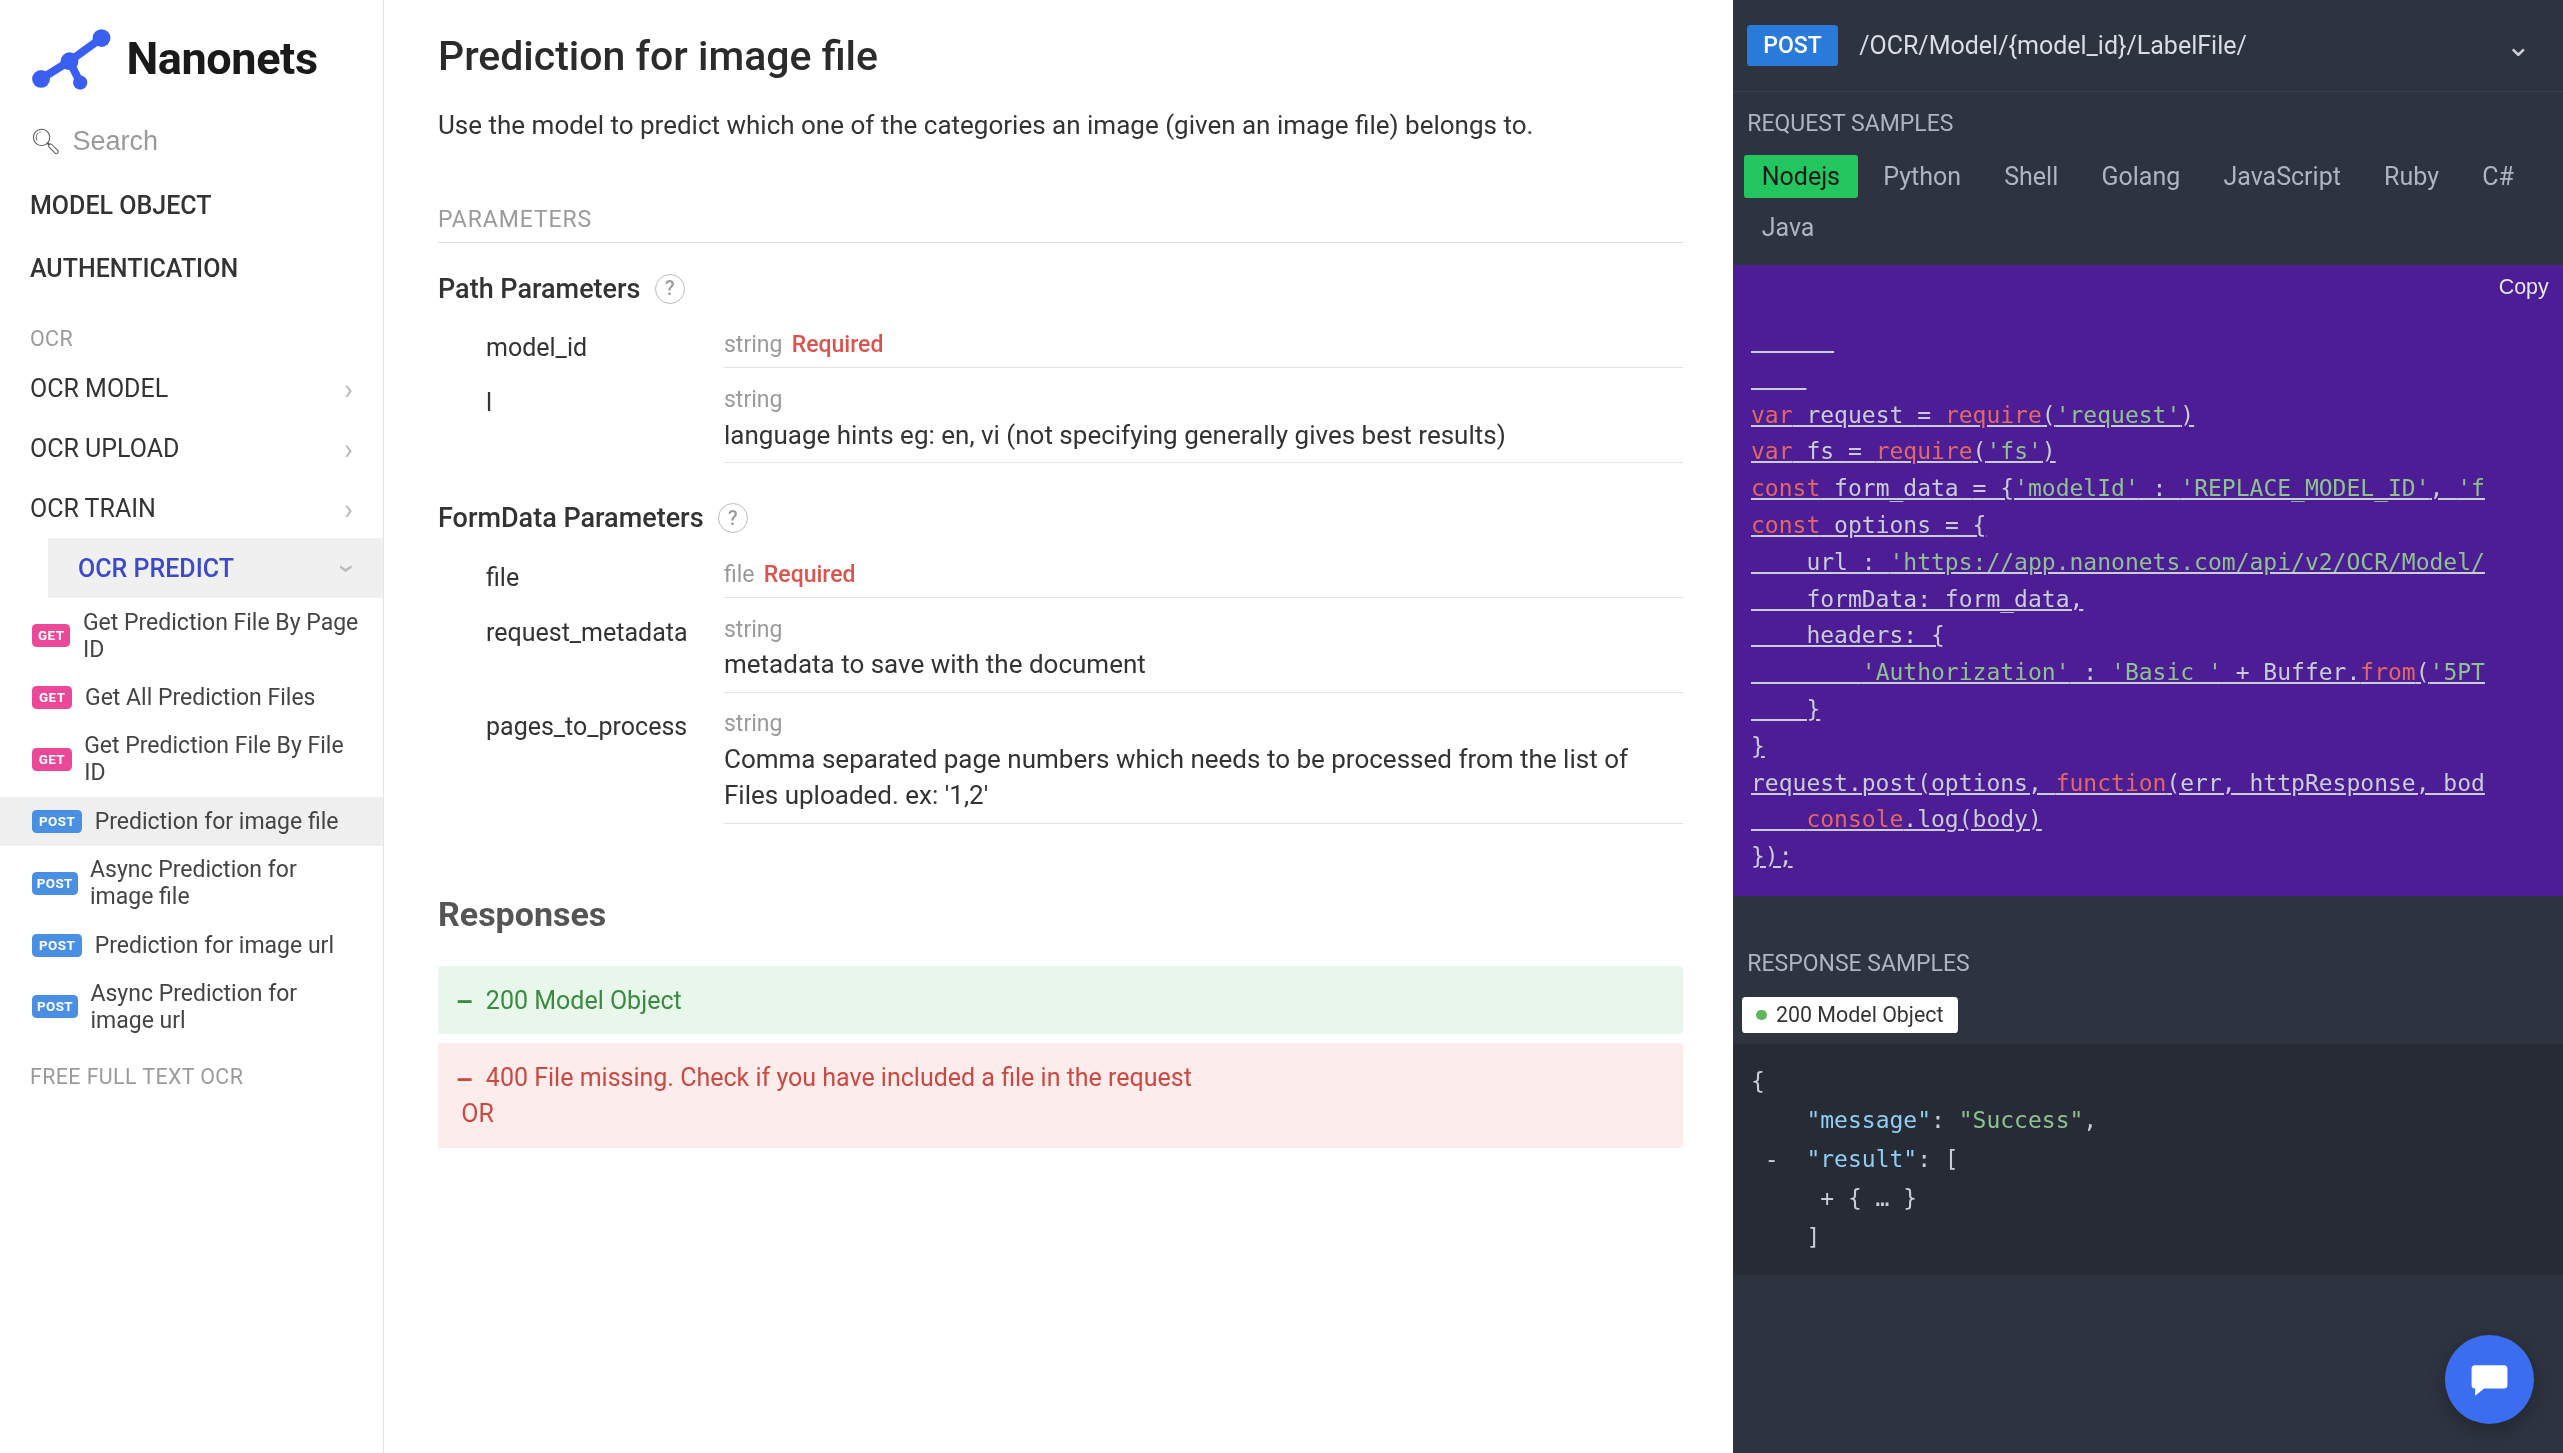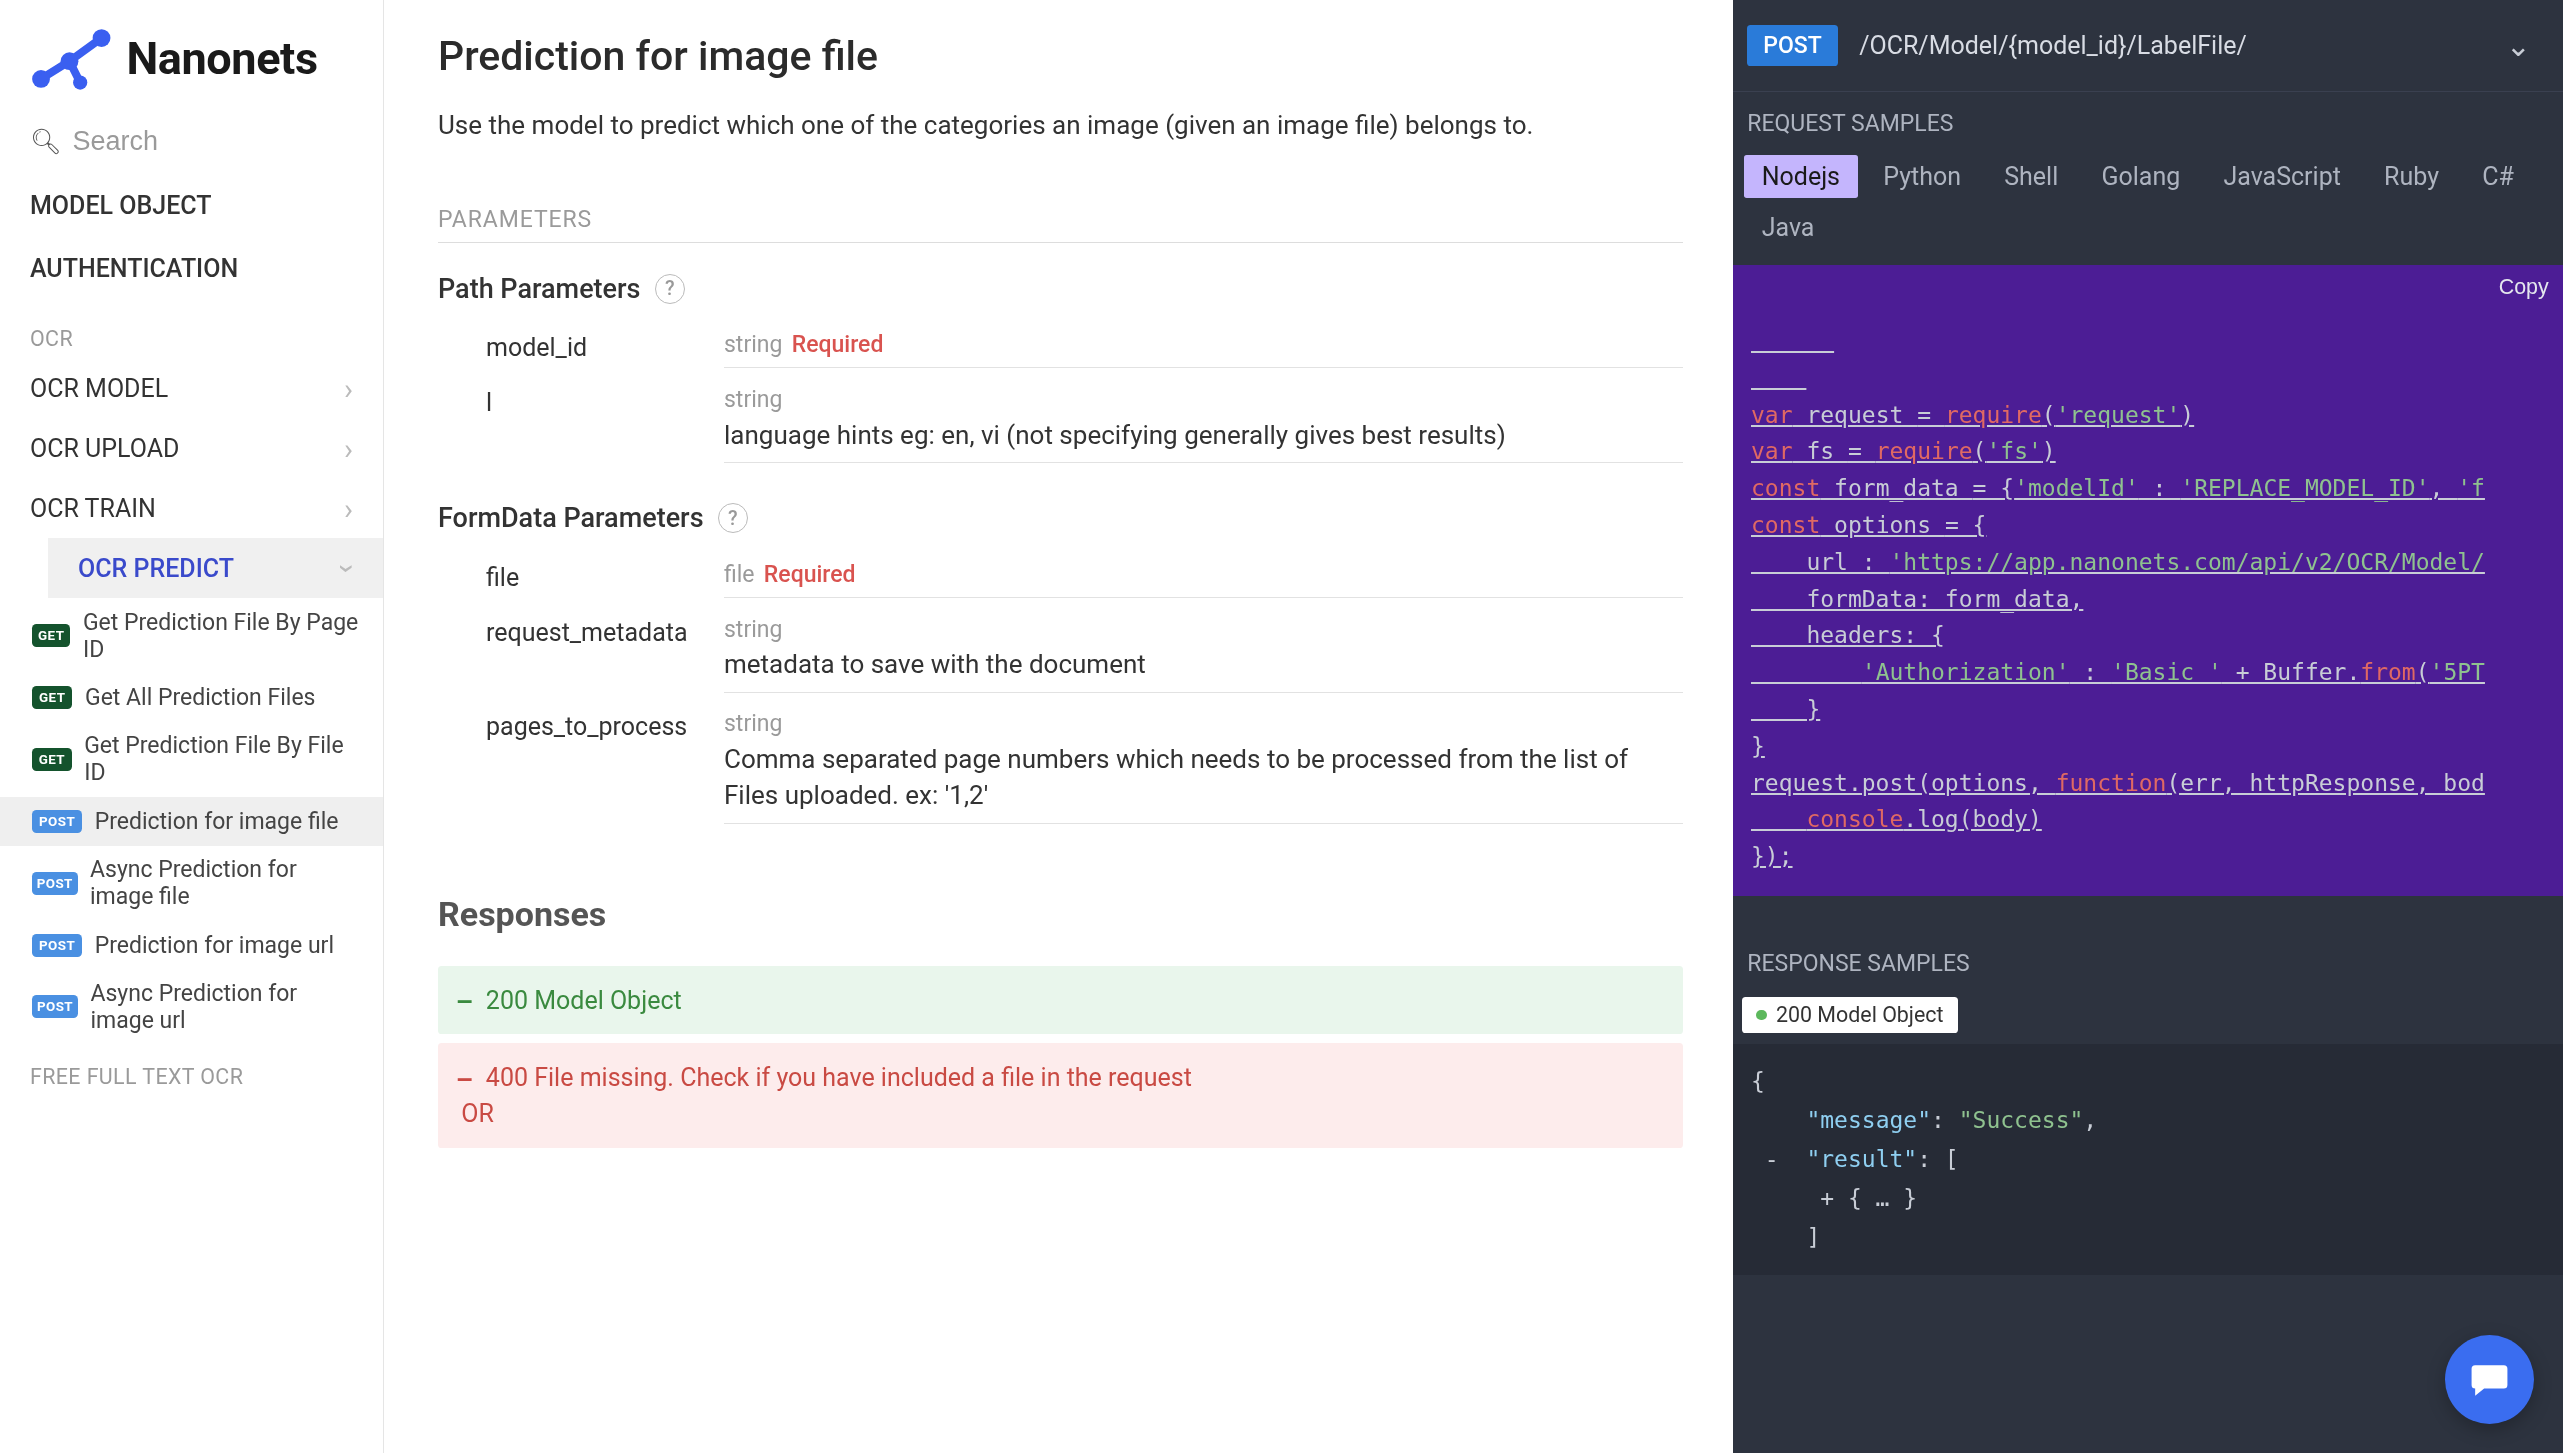"Nodejs" .tab.active { background: #c4b5fd -> #22c55e }
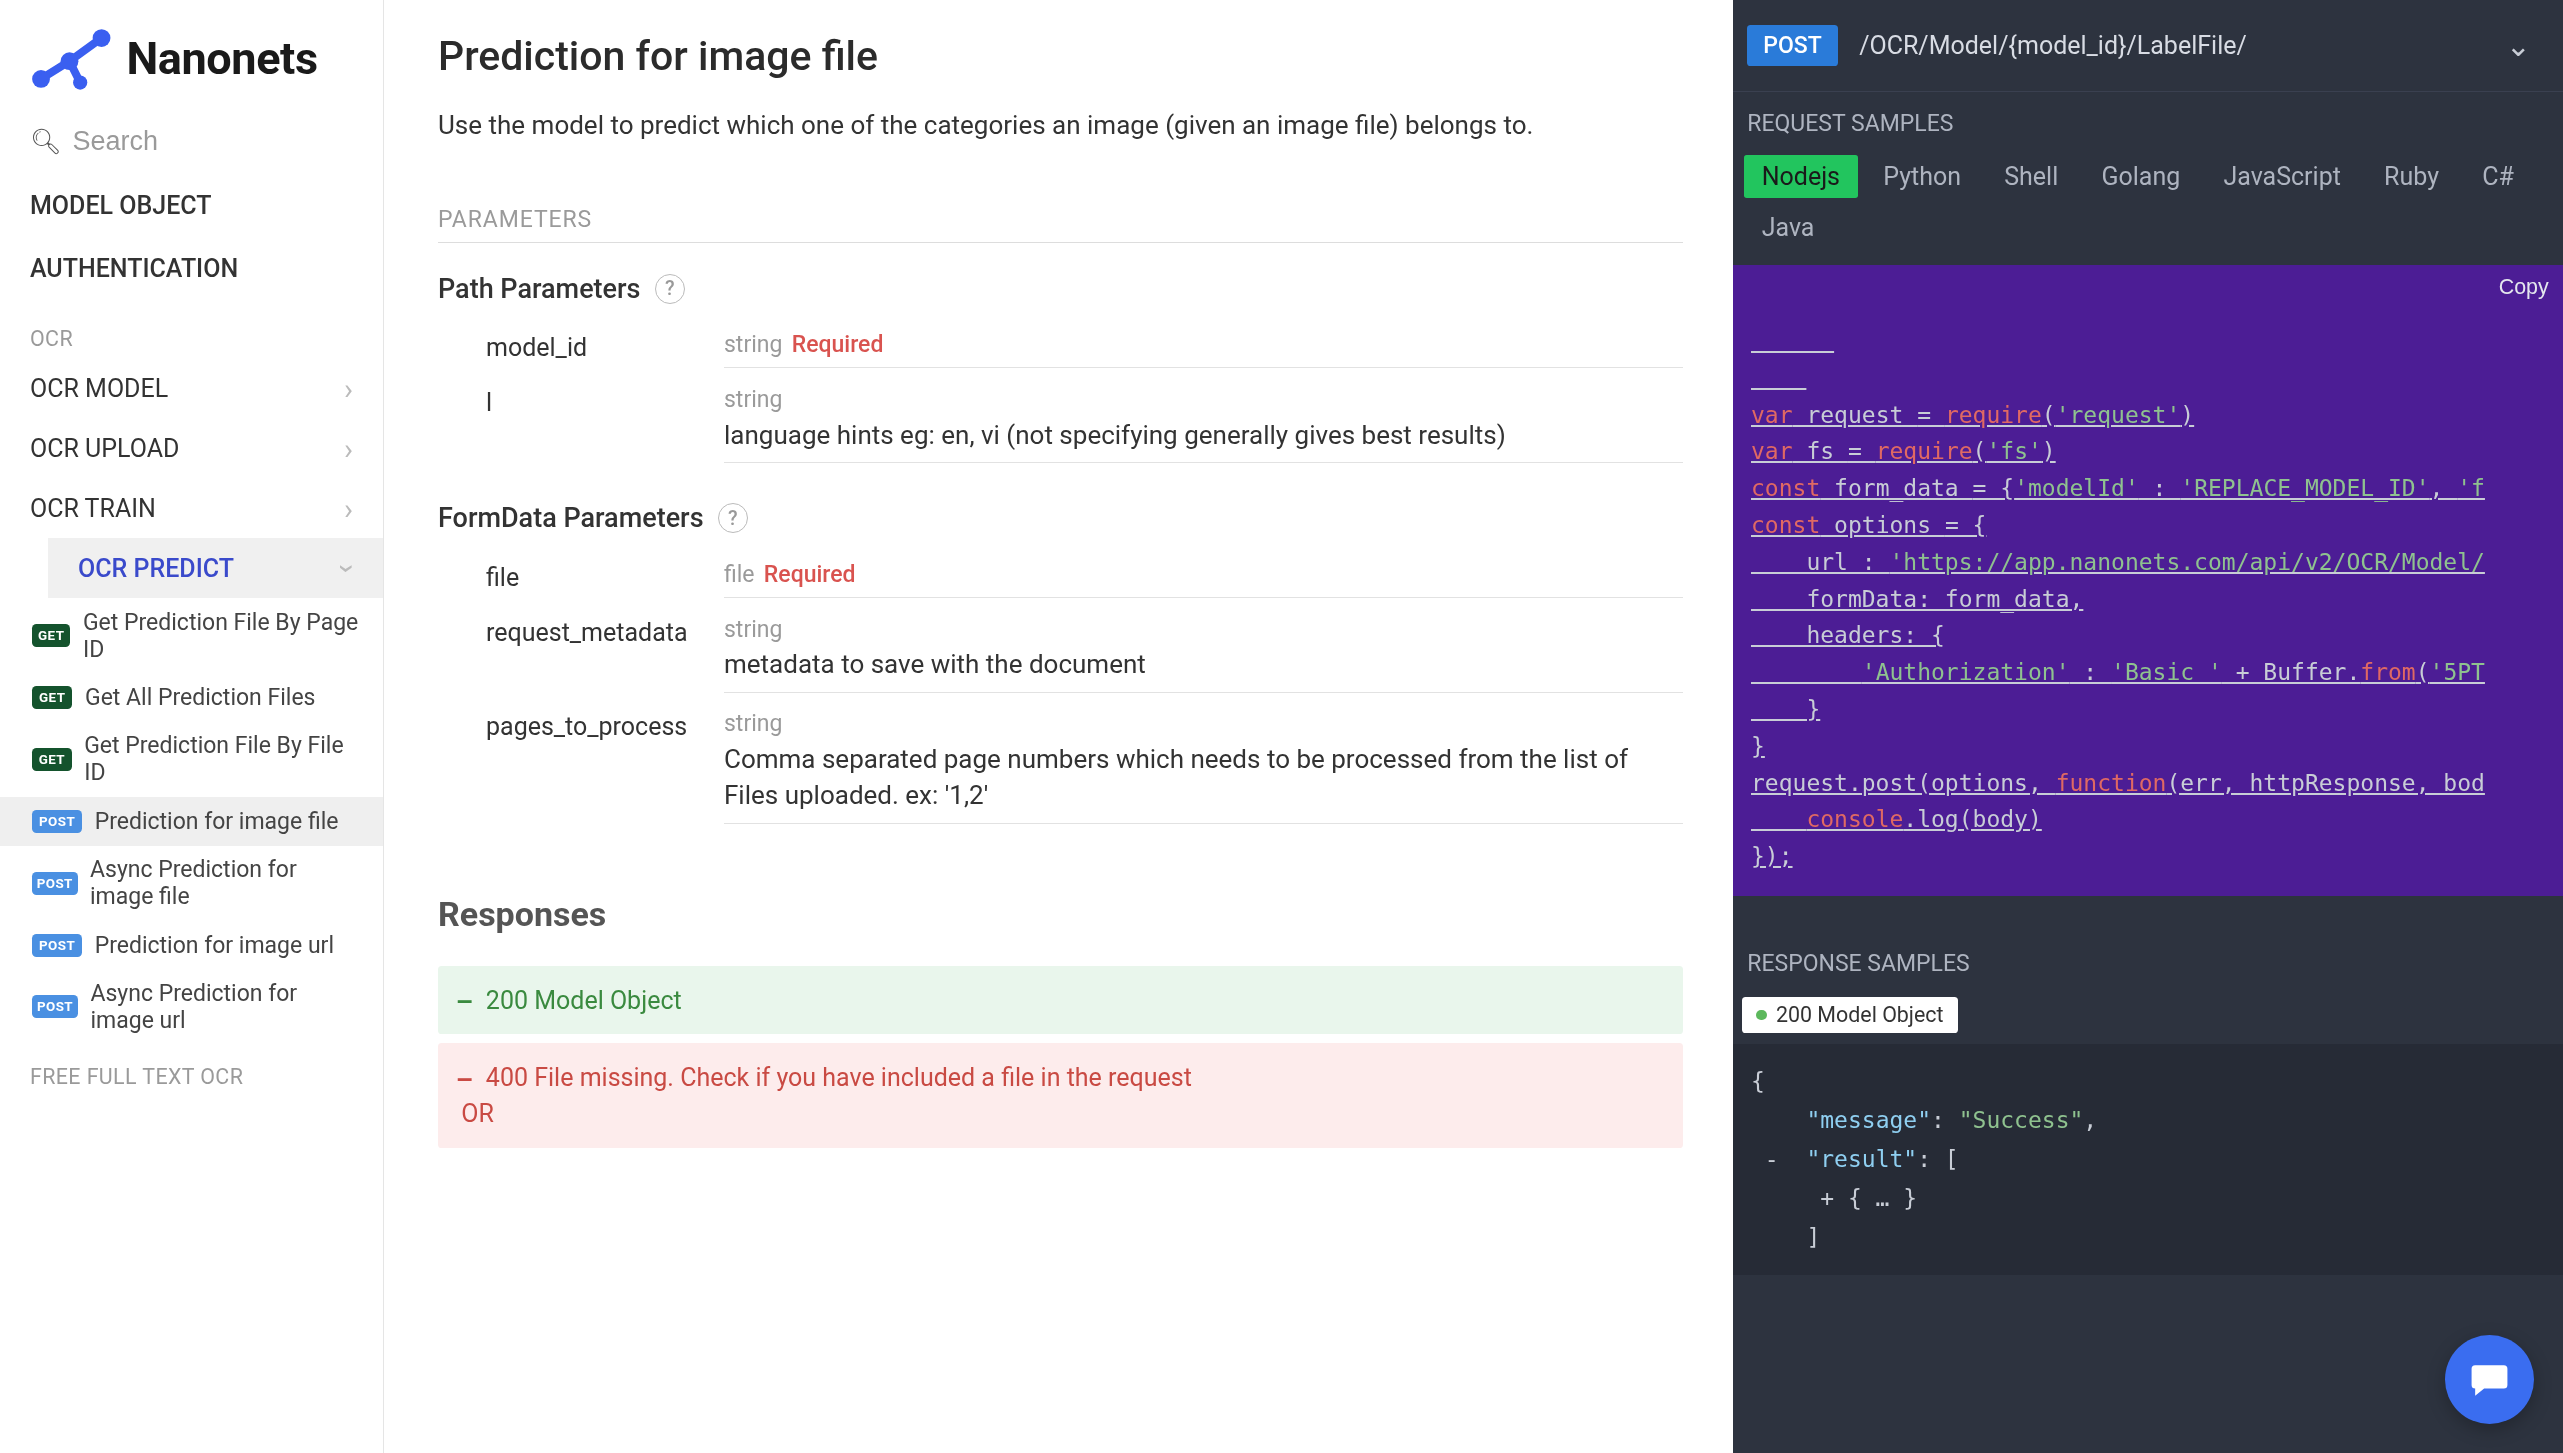"GET" .meth-get { background: #14532d -> #ec4899 }
